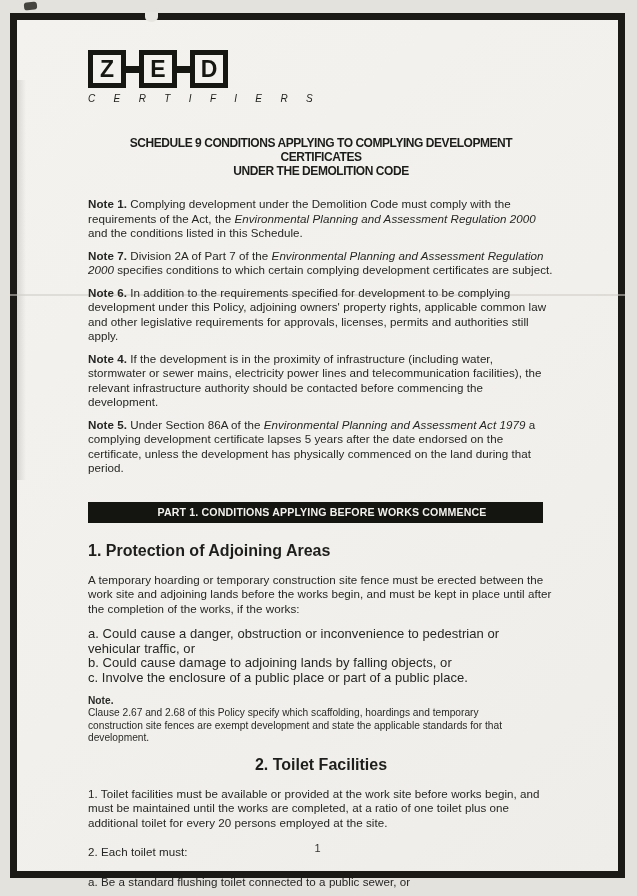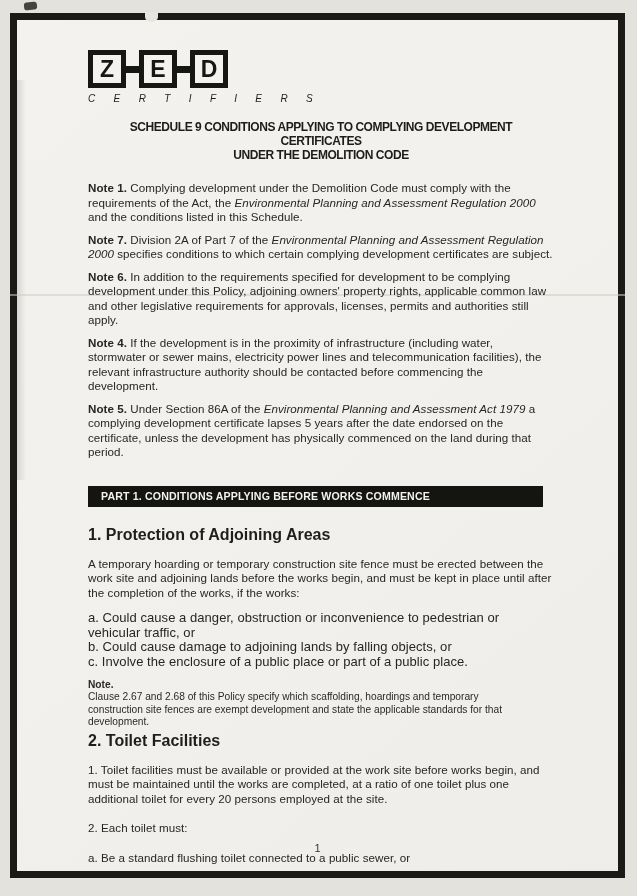"SCHEDULE 9 CONDITIONS APPLYING TO" .doc-title { margin-top: 16px -> 32px }
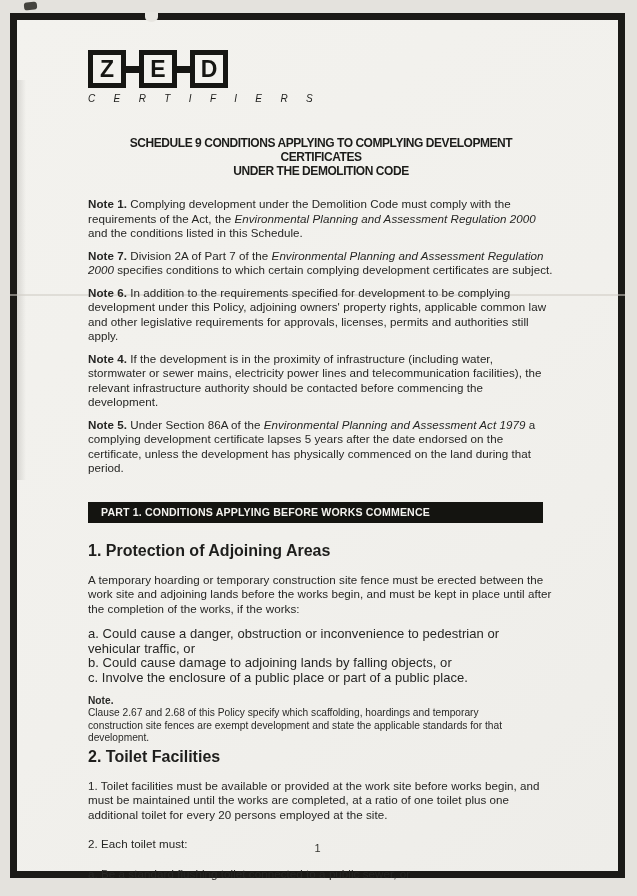"PART 1. CONDITIONS APPLYING BEFORE" .part-banner { text-align: none -> center }
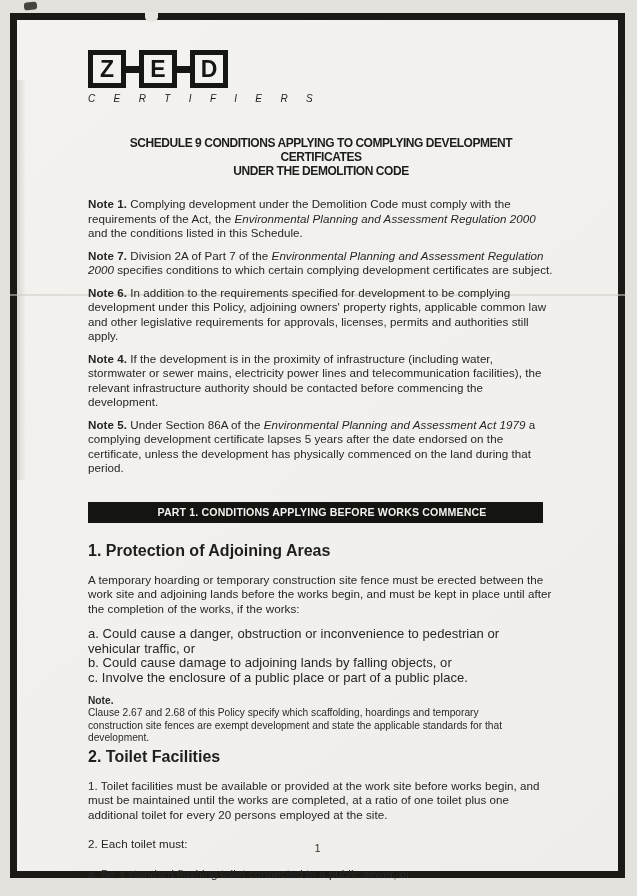"2. Toilet Facilities" .section-heading.second { margin-top: 3px -> 11px; text-align: none -> center }
